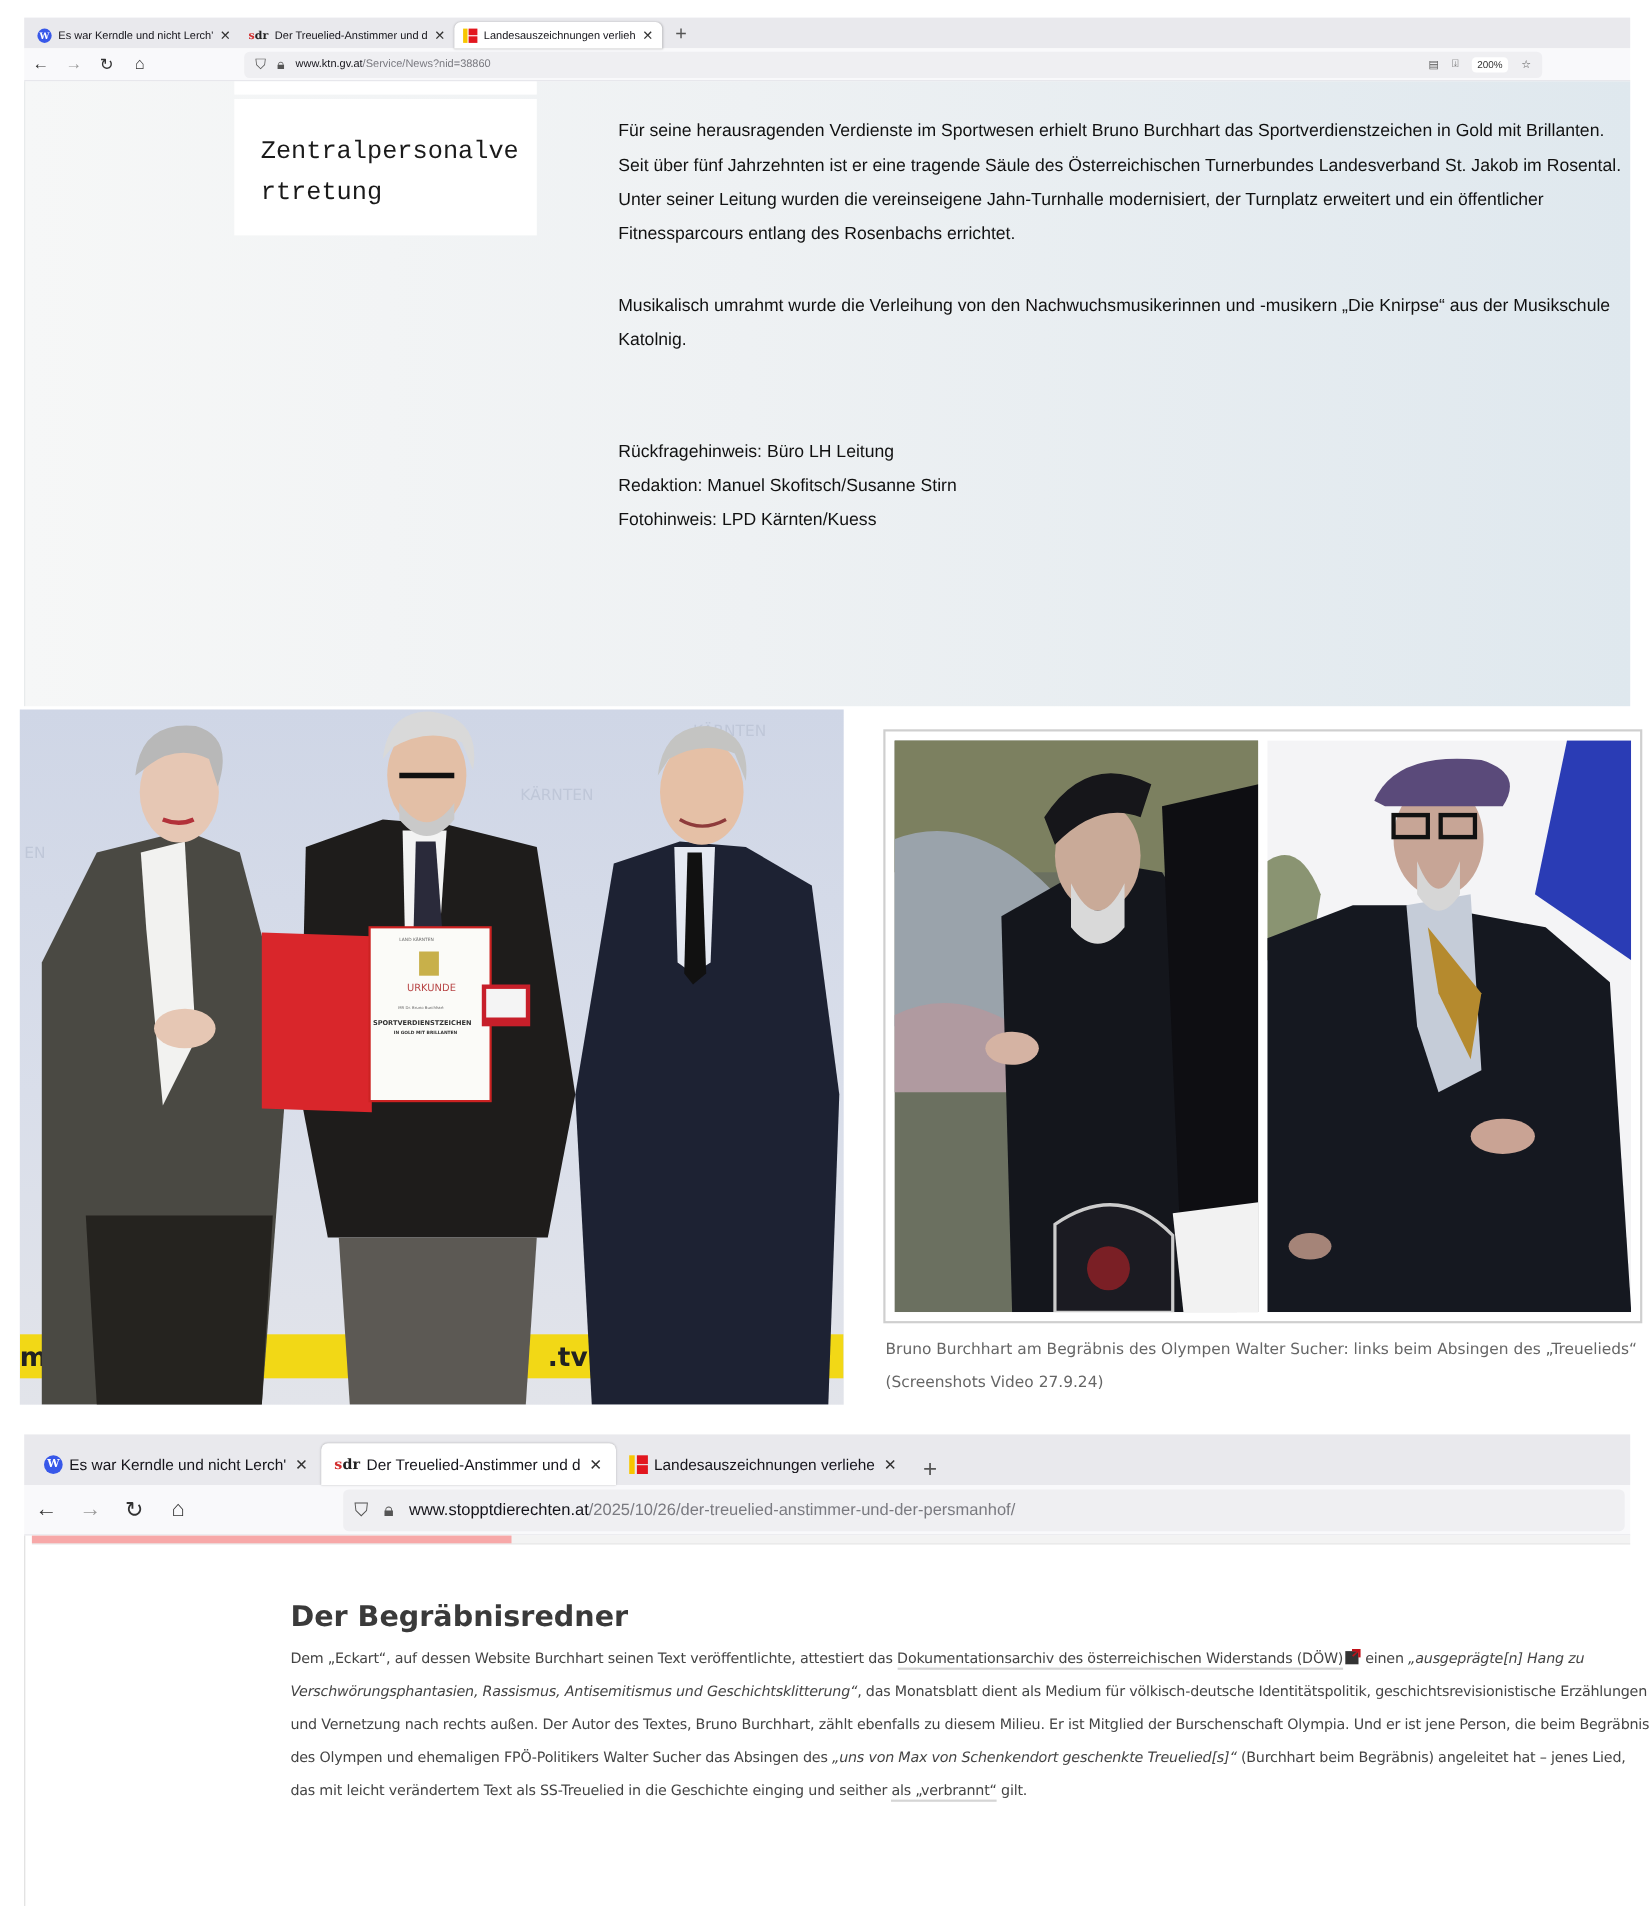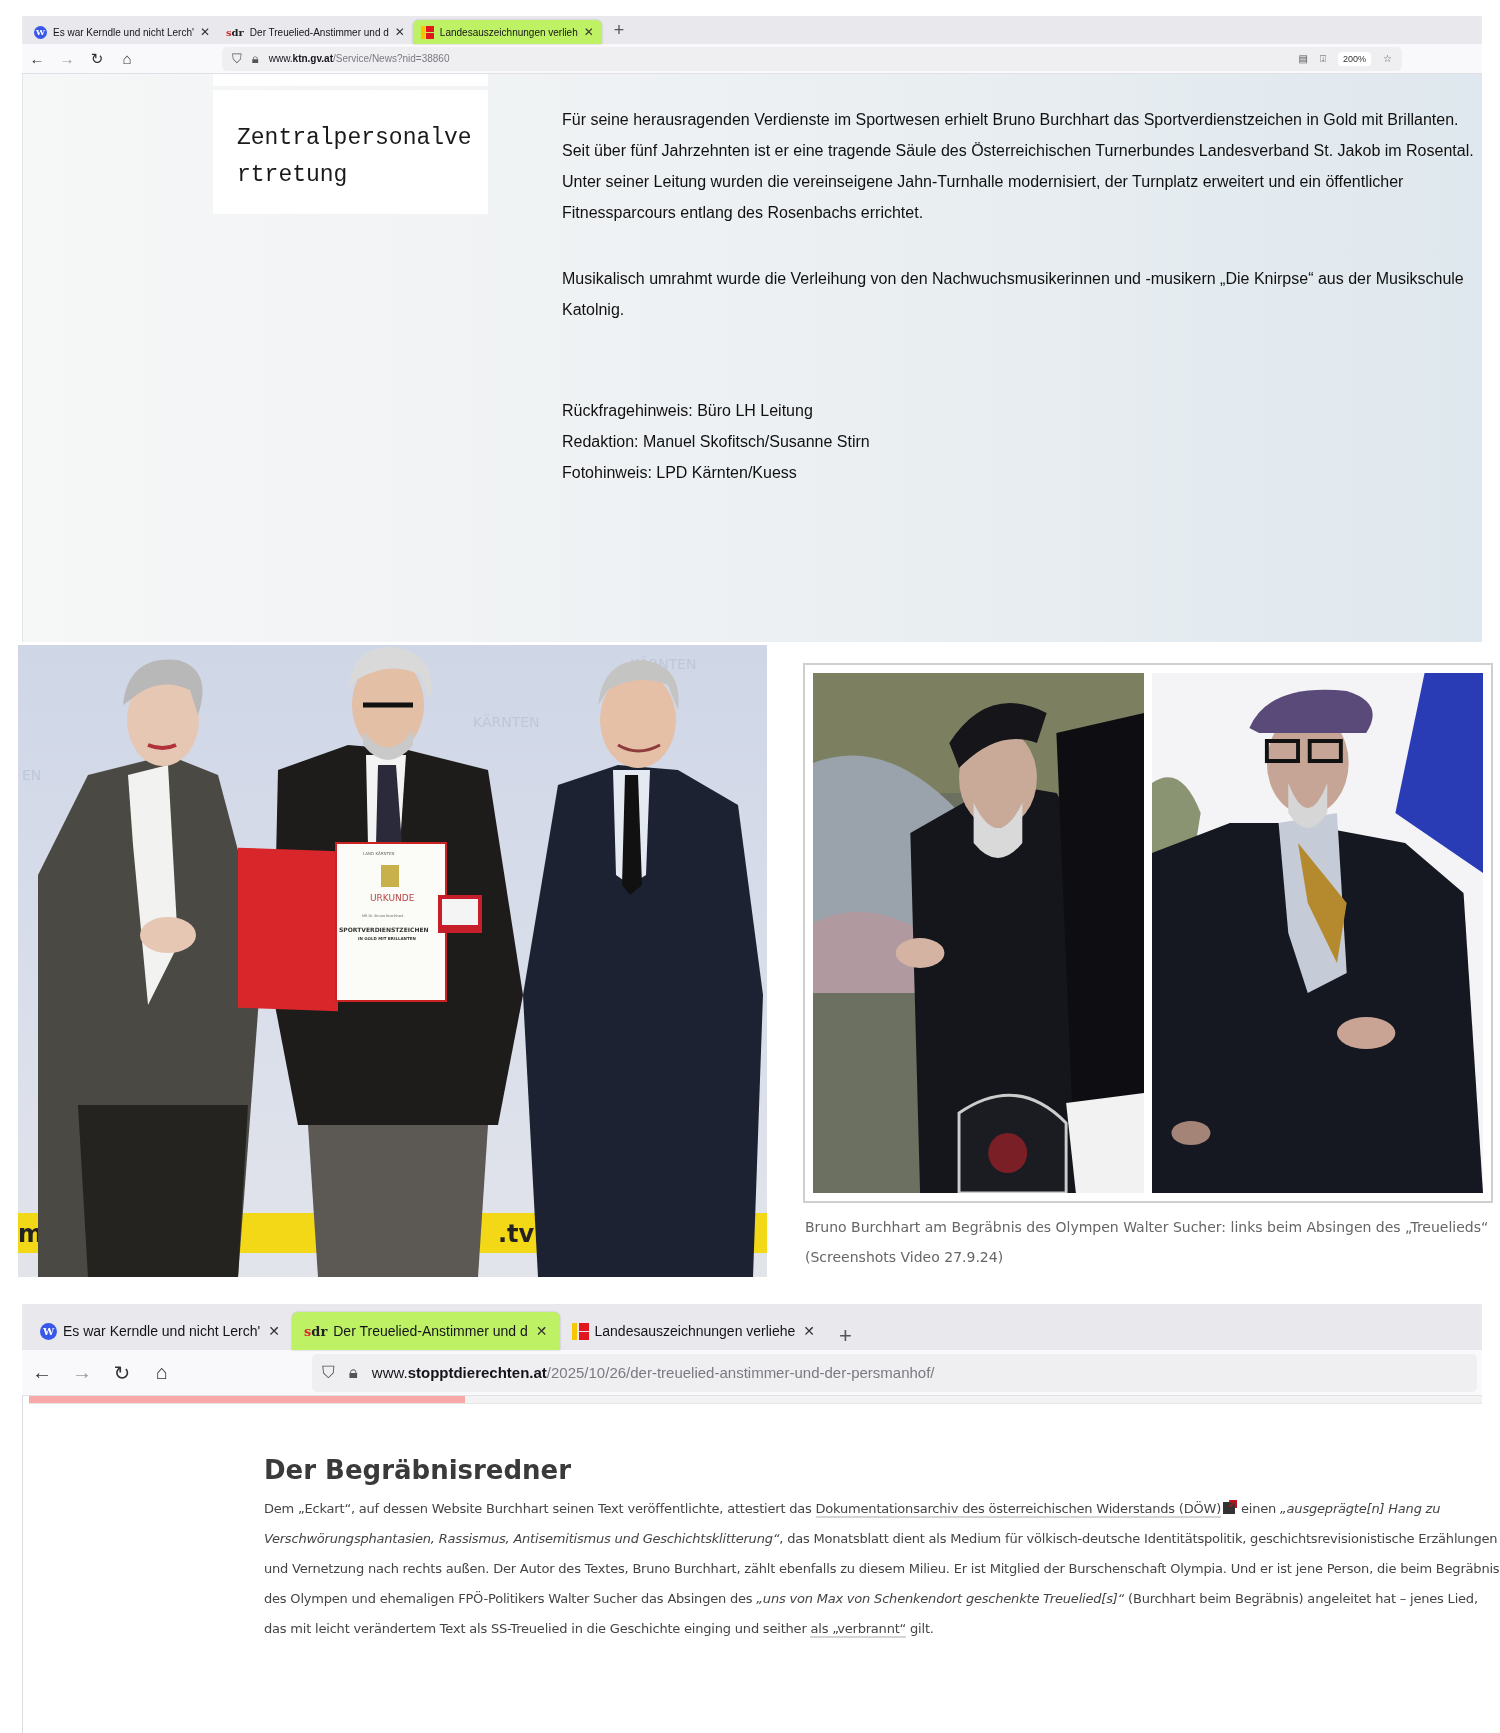"Landesauszeichnungen verlieh" .tab.active { background: #bef264 -> #ffffff }
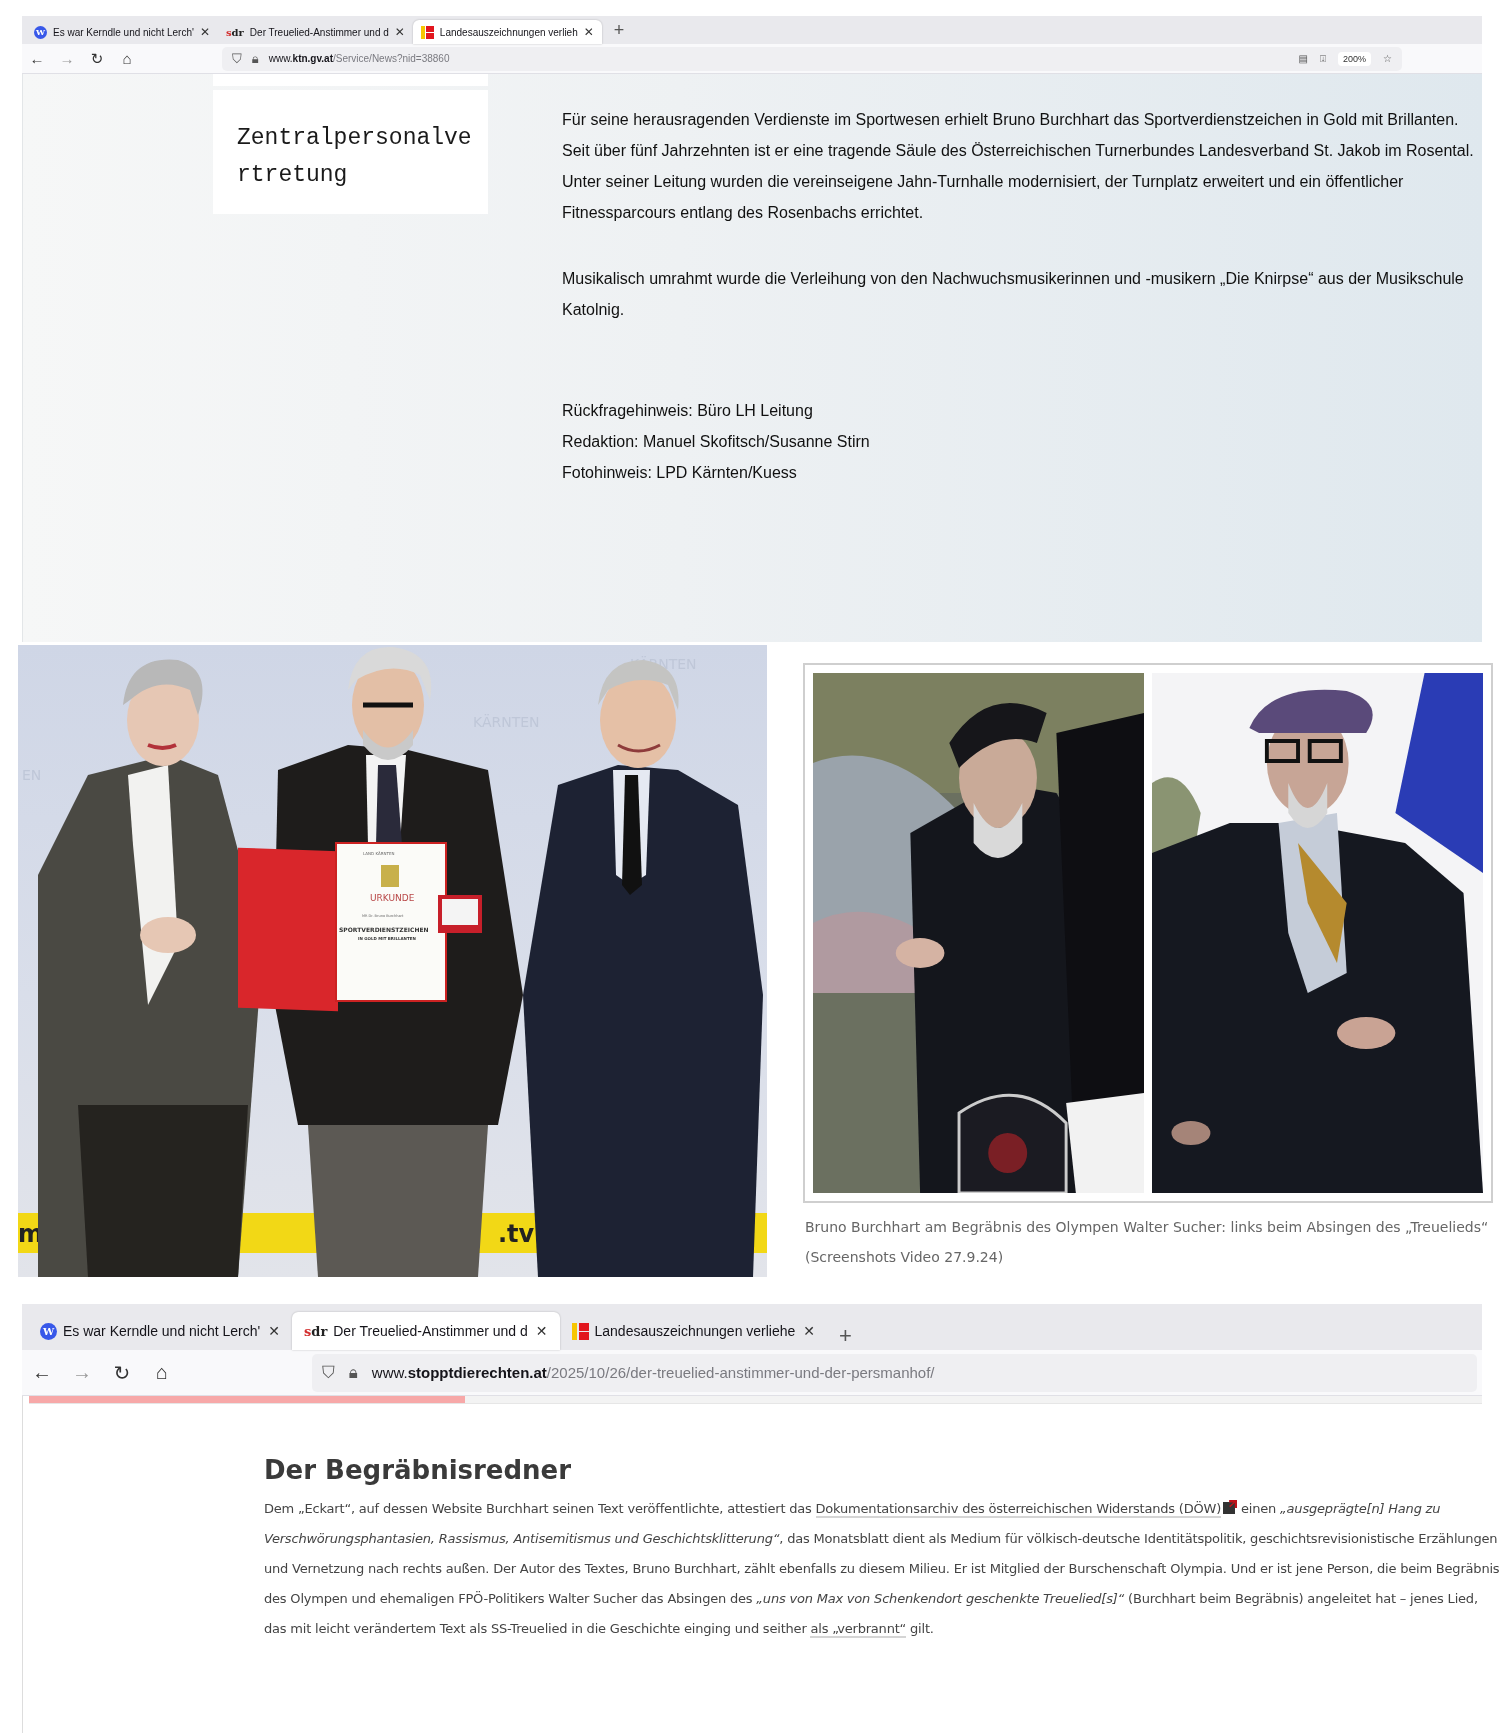"ktn.gv.at" .urlbar .host b { font-weight: bold -> normal }
